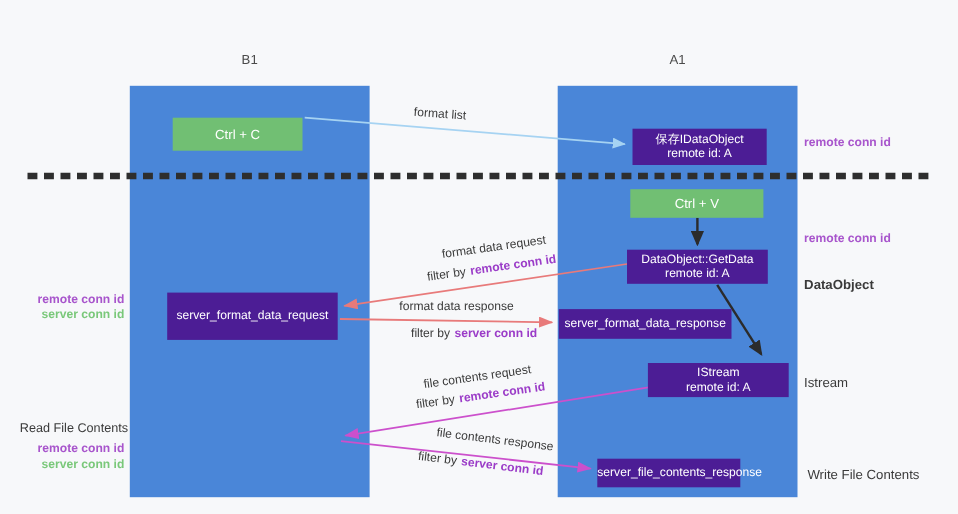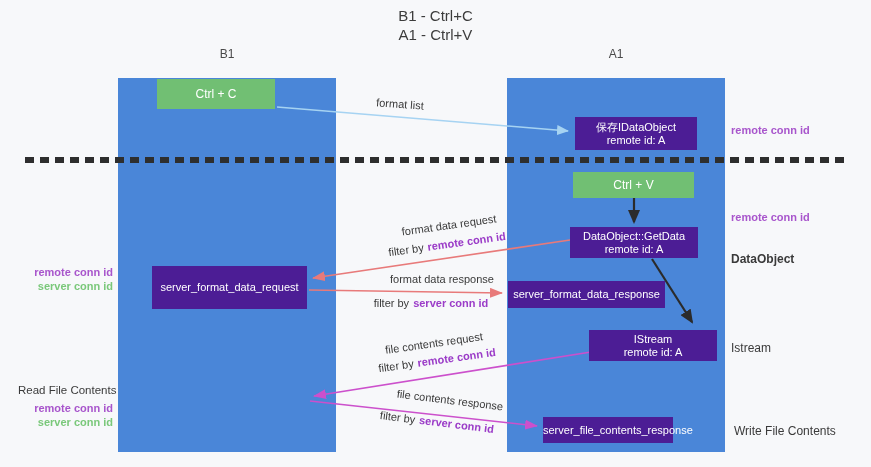"B1 - Ctrl+C" div.title { html: <div> <div>B1 - Ctrl+C</div> <div>A1 - Ctrl+V</div> </div> -> none }
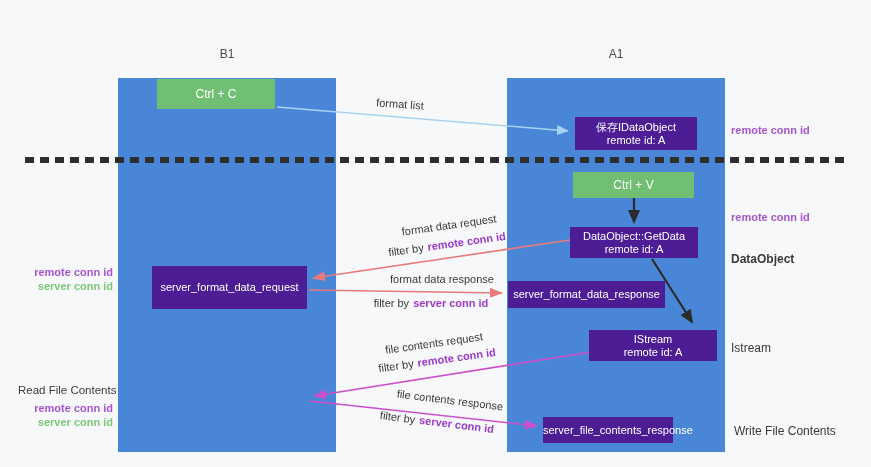"Ctrl + C" div.box { top: 79px -> 107px }
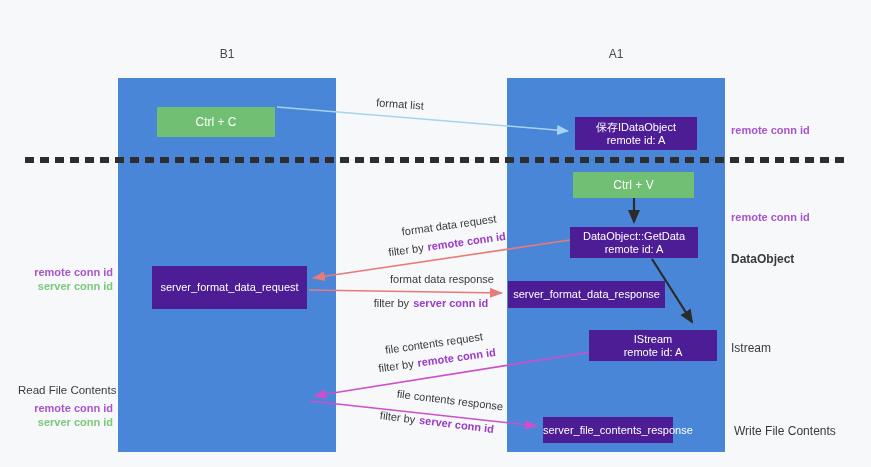"format data response" div.midlabel { left: 382px -> 355px }
